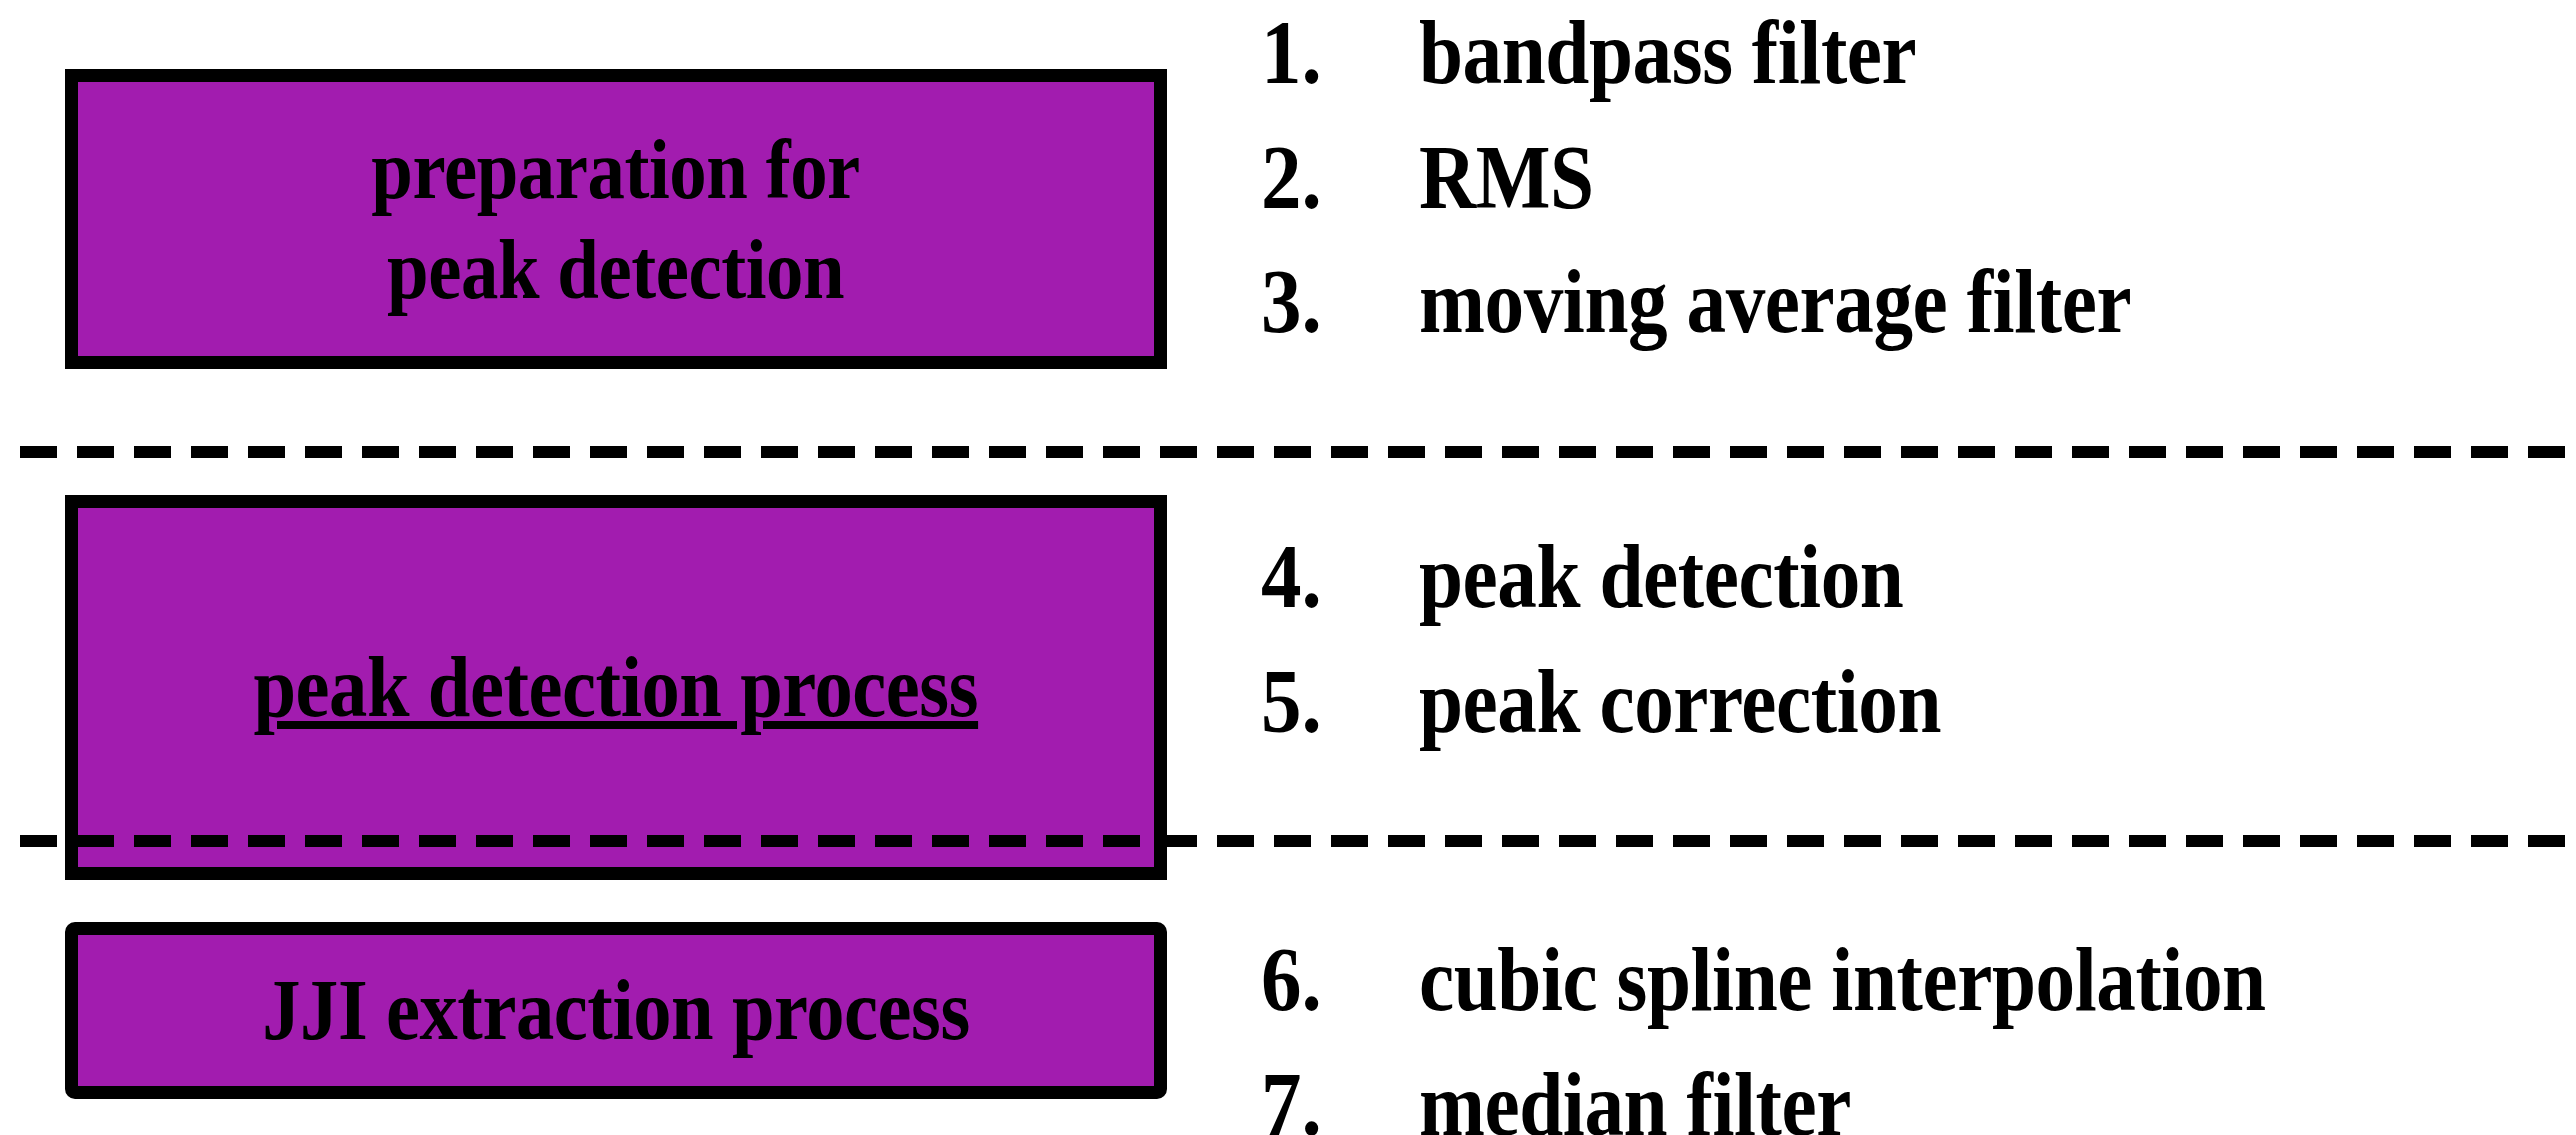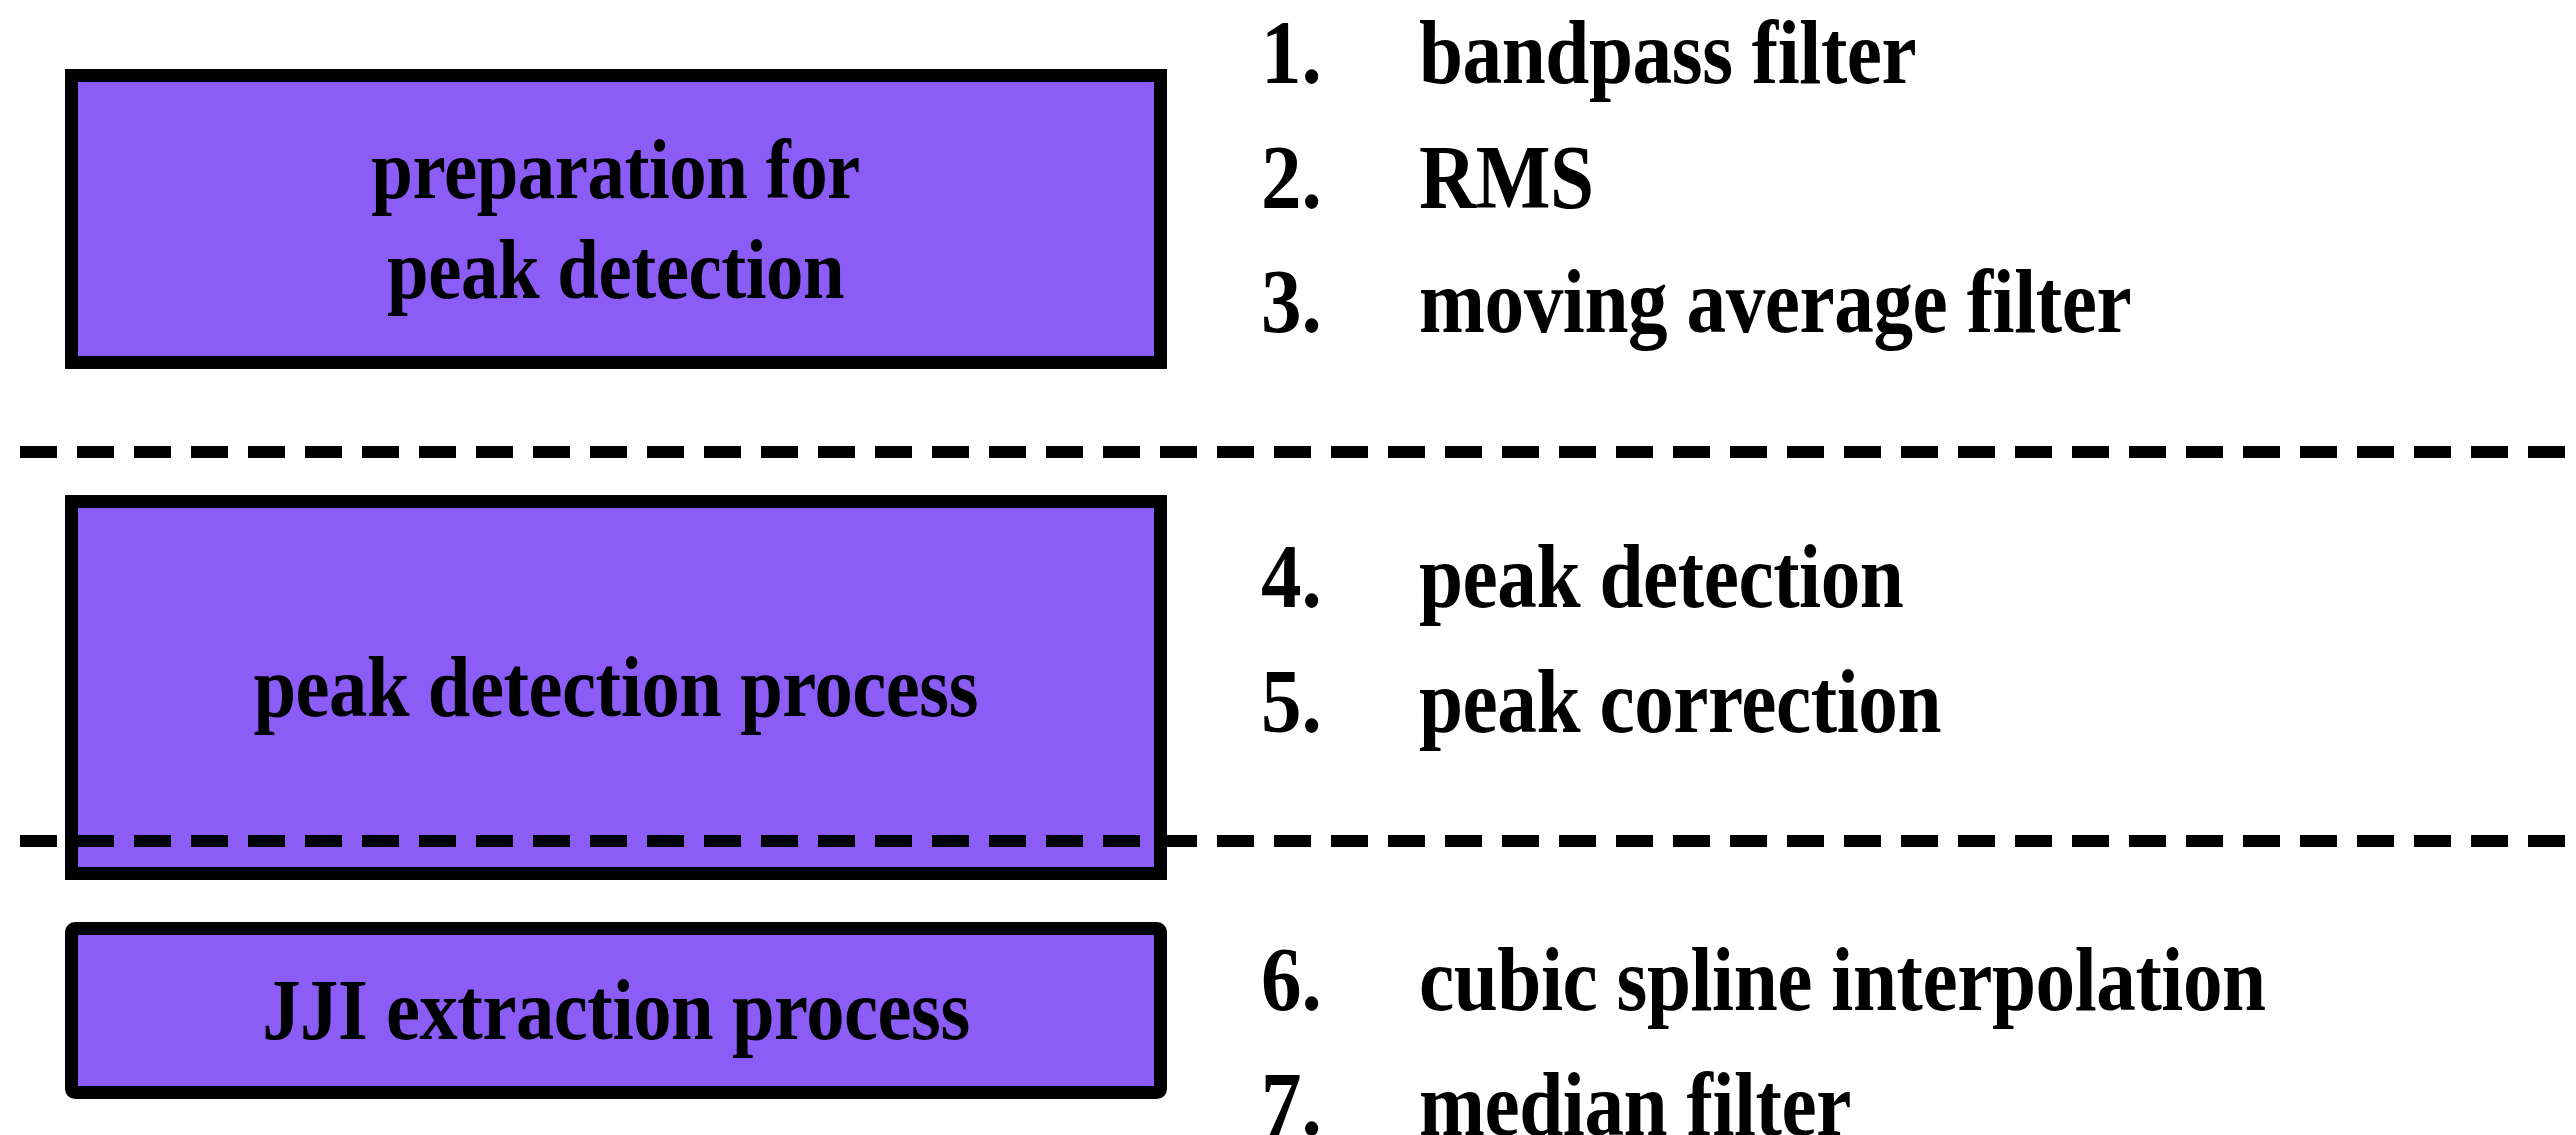"preparation for" .stage-box { background: #8b5cf6 -> #a21caf }
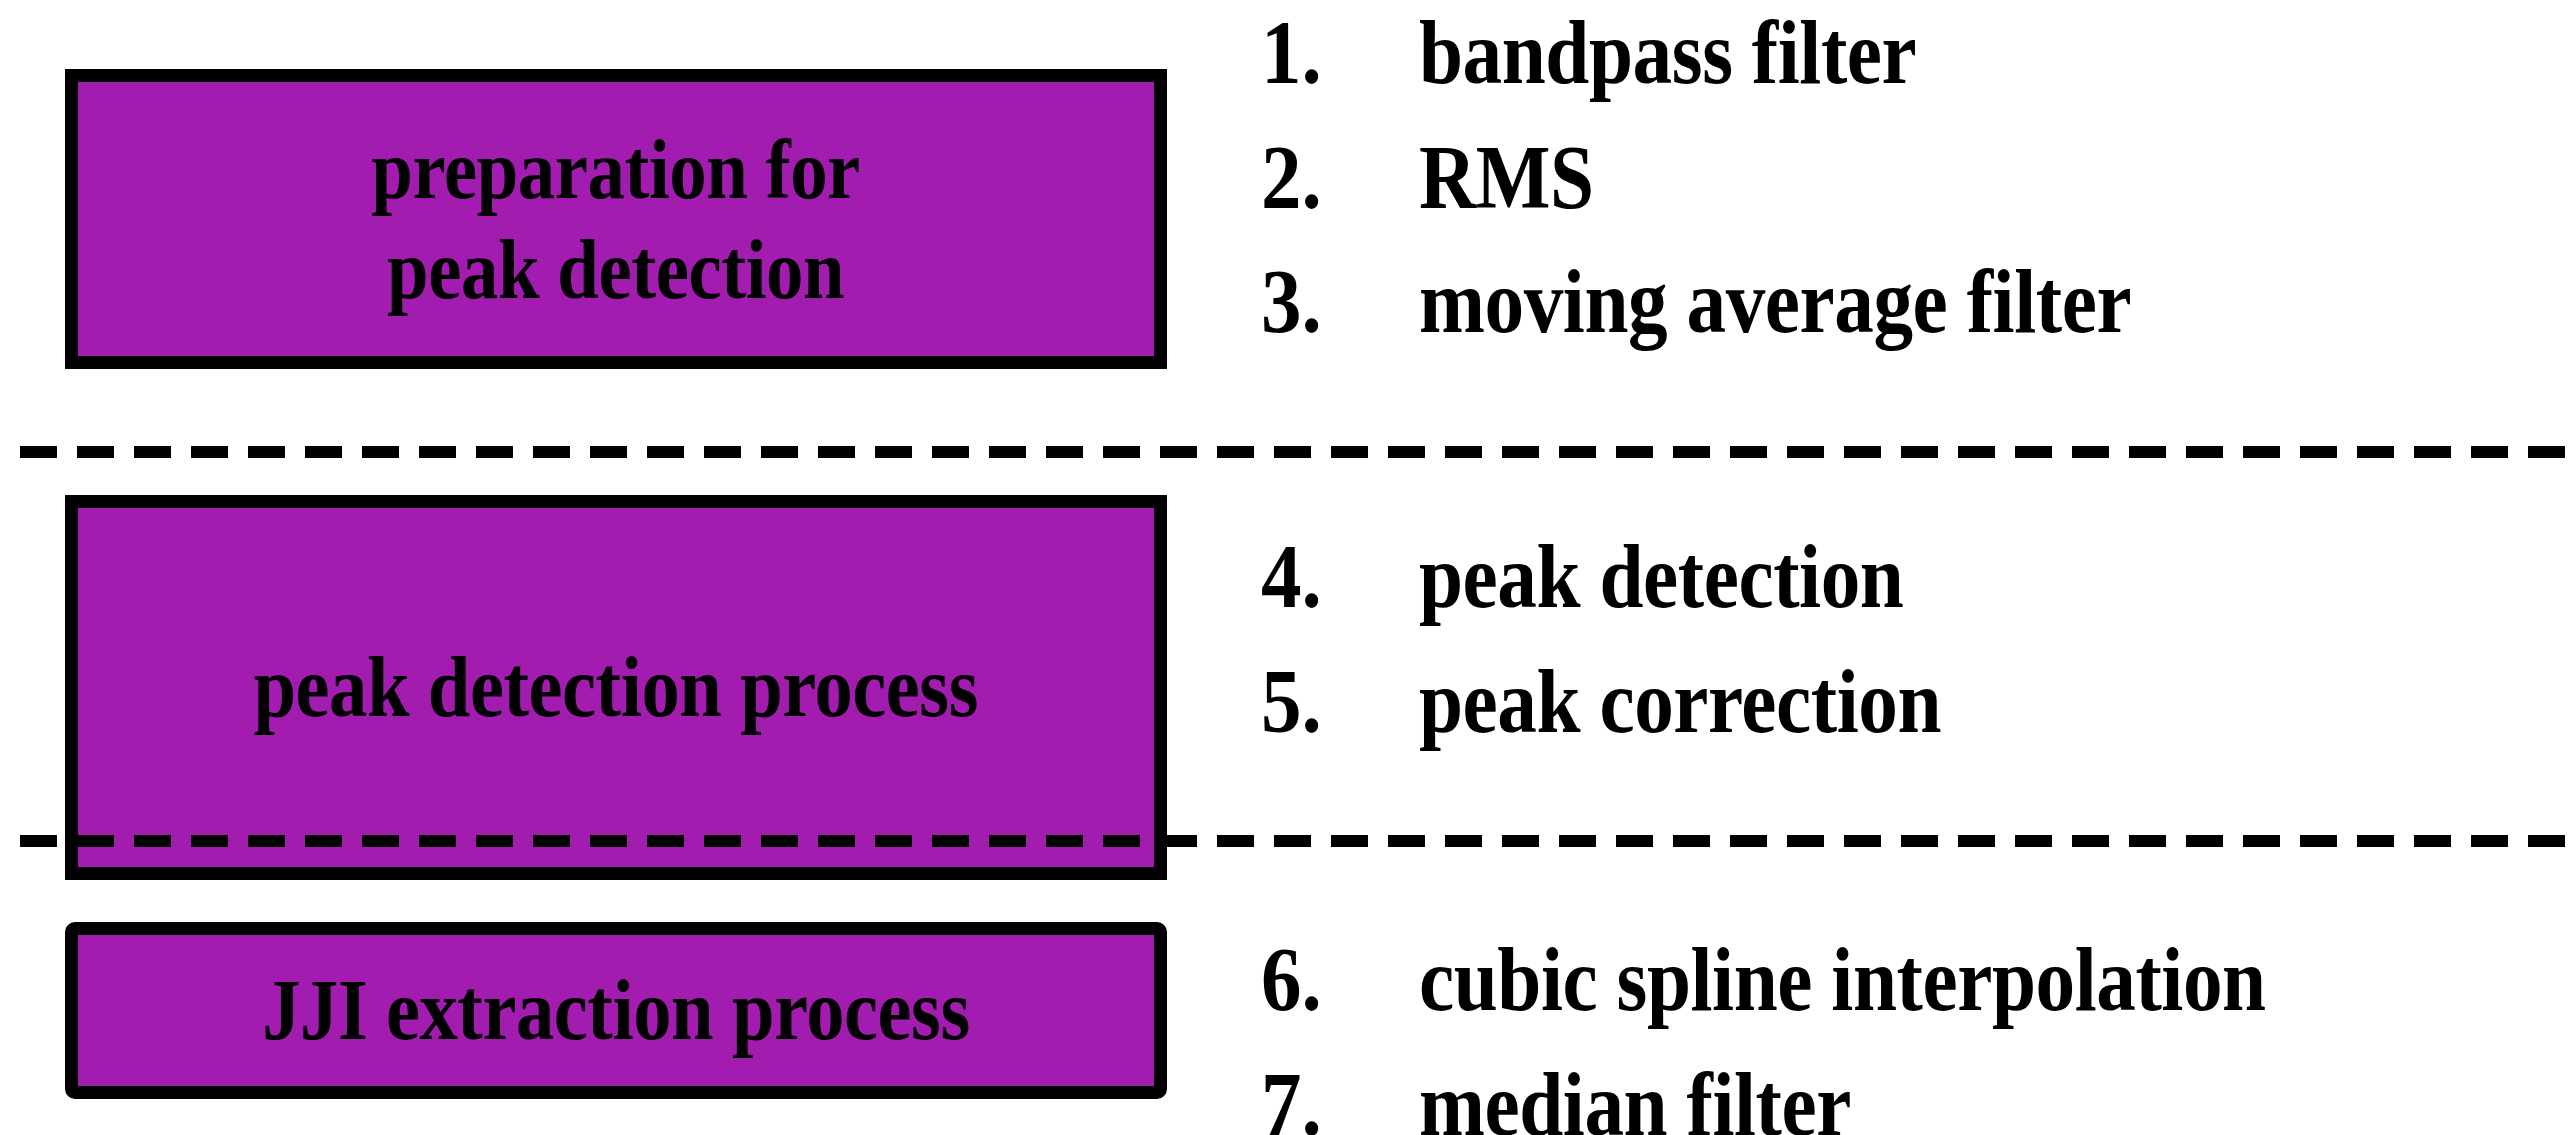"peak detection process" #stage-box-2 { text-decoration: none -> underline }
